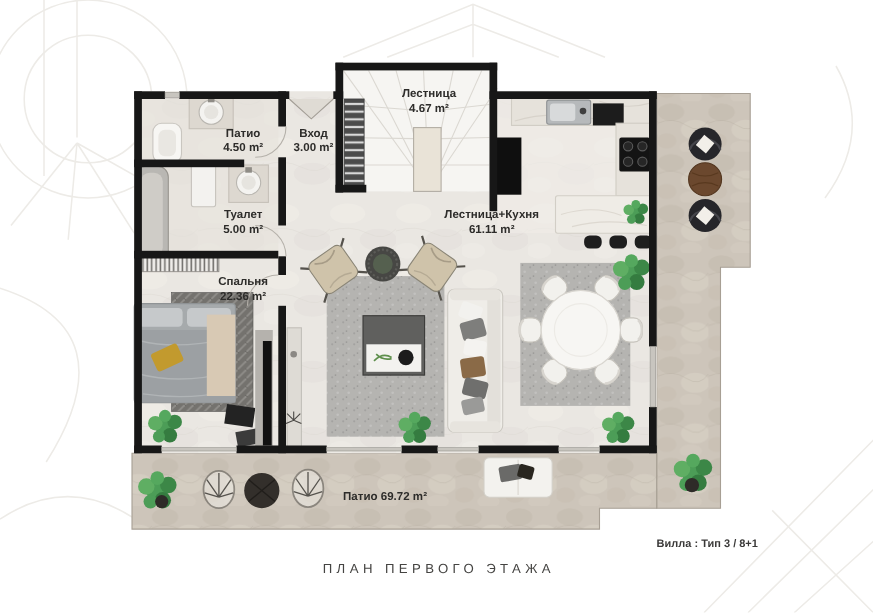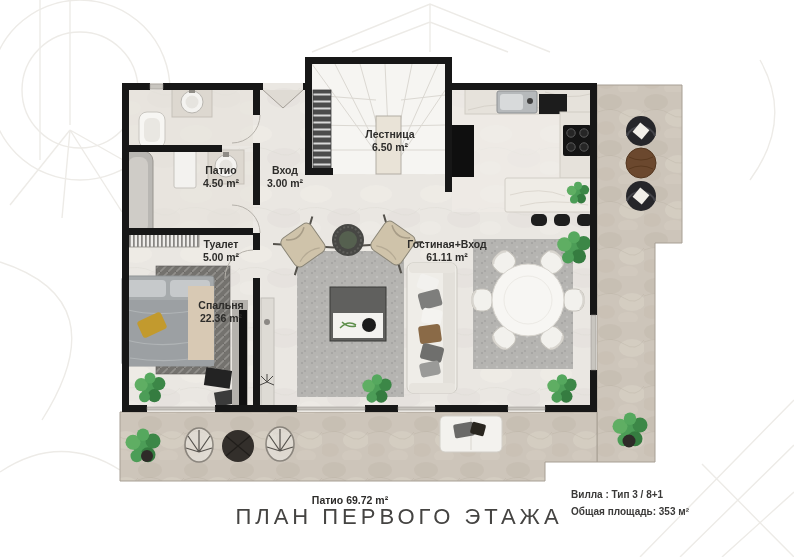"Лестница" .room-label { margin-top: 48px -> none }
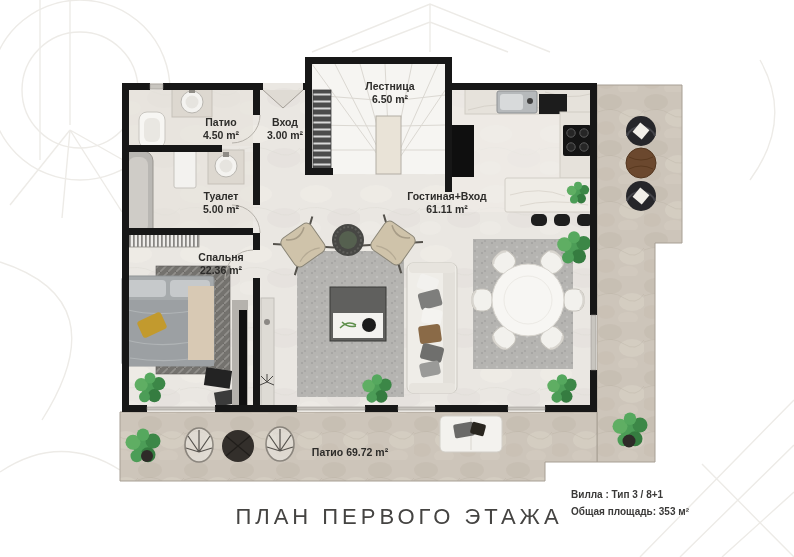"6.50 m²" span { text: 6.50 -> 4.67 }
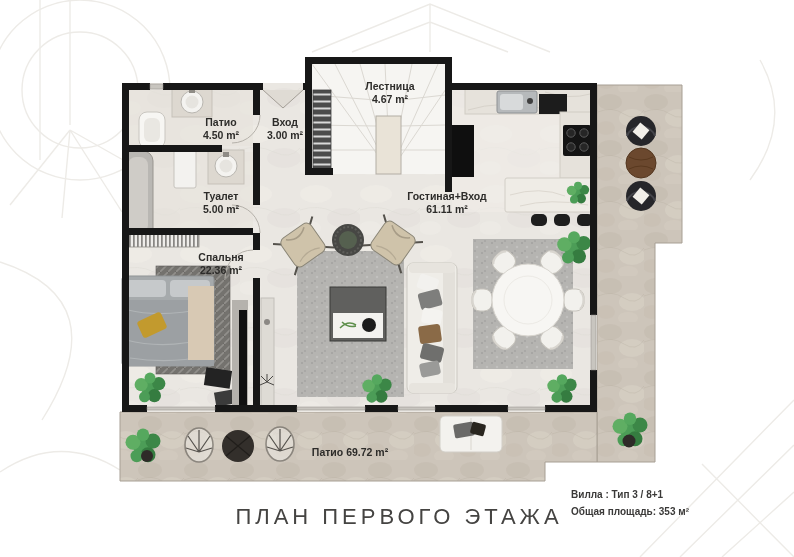"Гостиная+Вход" span { text: Гостиная+Вход -> Лестница+Кухня }
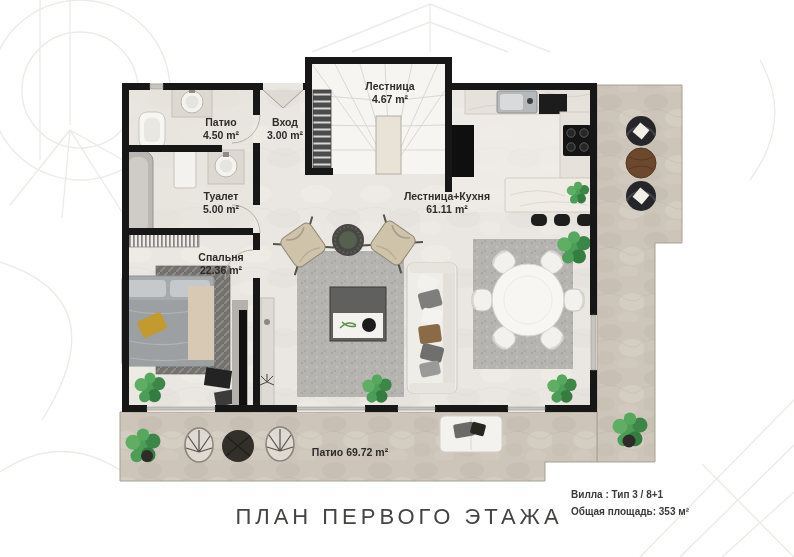"ПЛАН ПЕРВОГО ЭТАЖА" .plan-title { font-size: 22px -> 12px }
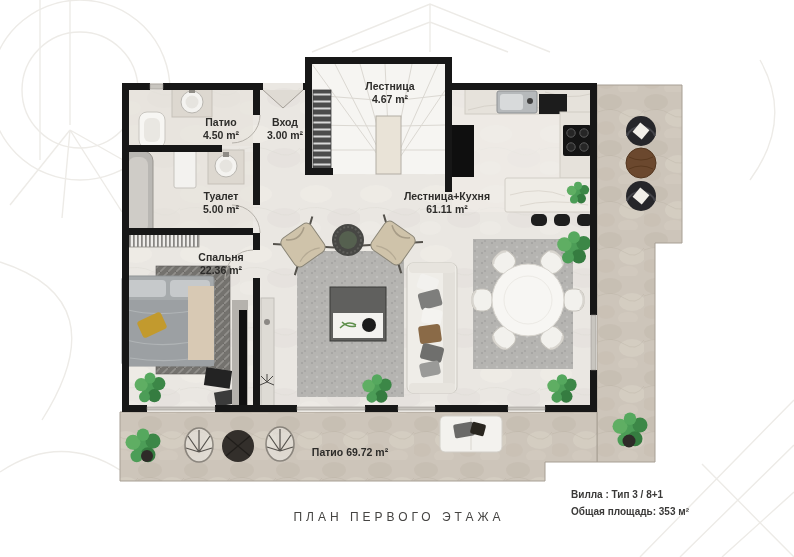"Общая площадь: 353 м²" div { html: <div>Общая площадь: 353 м²</div> -> none }
